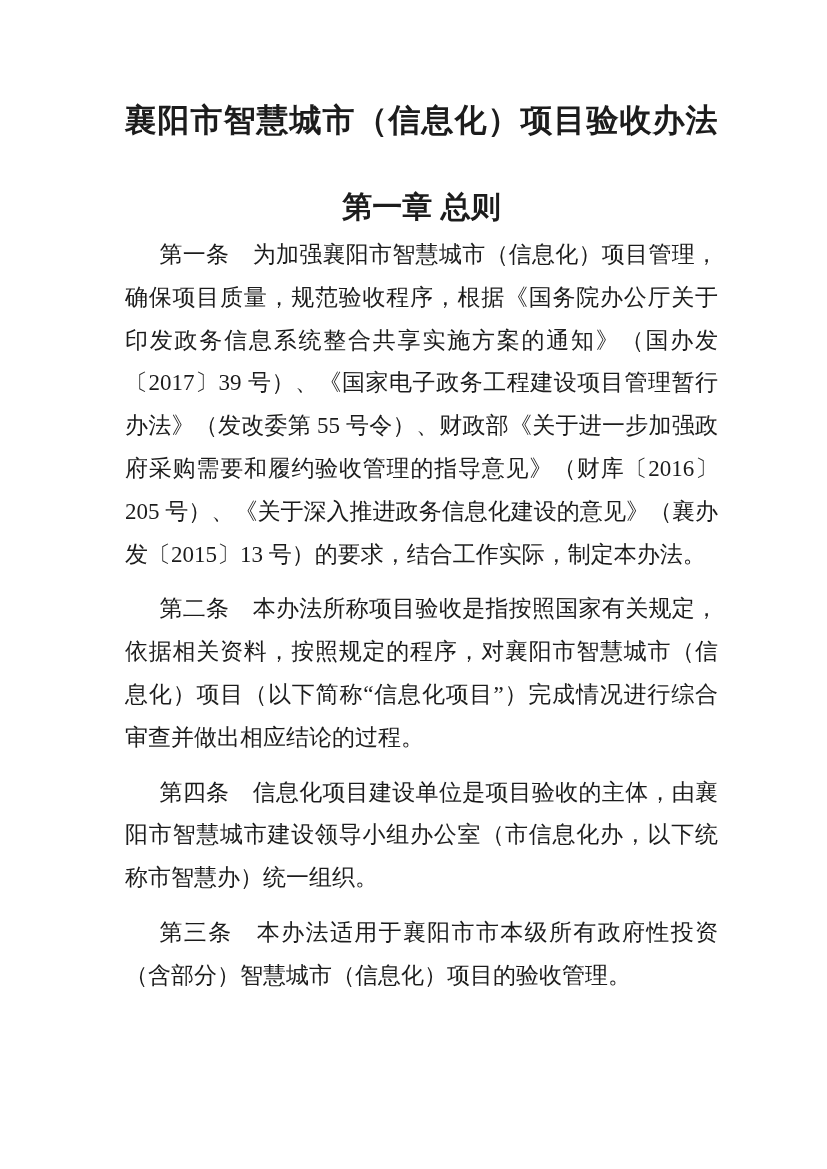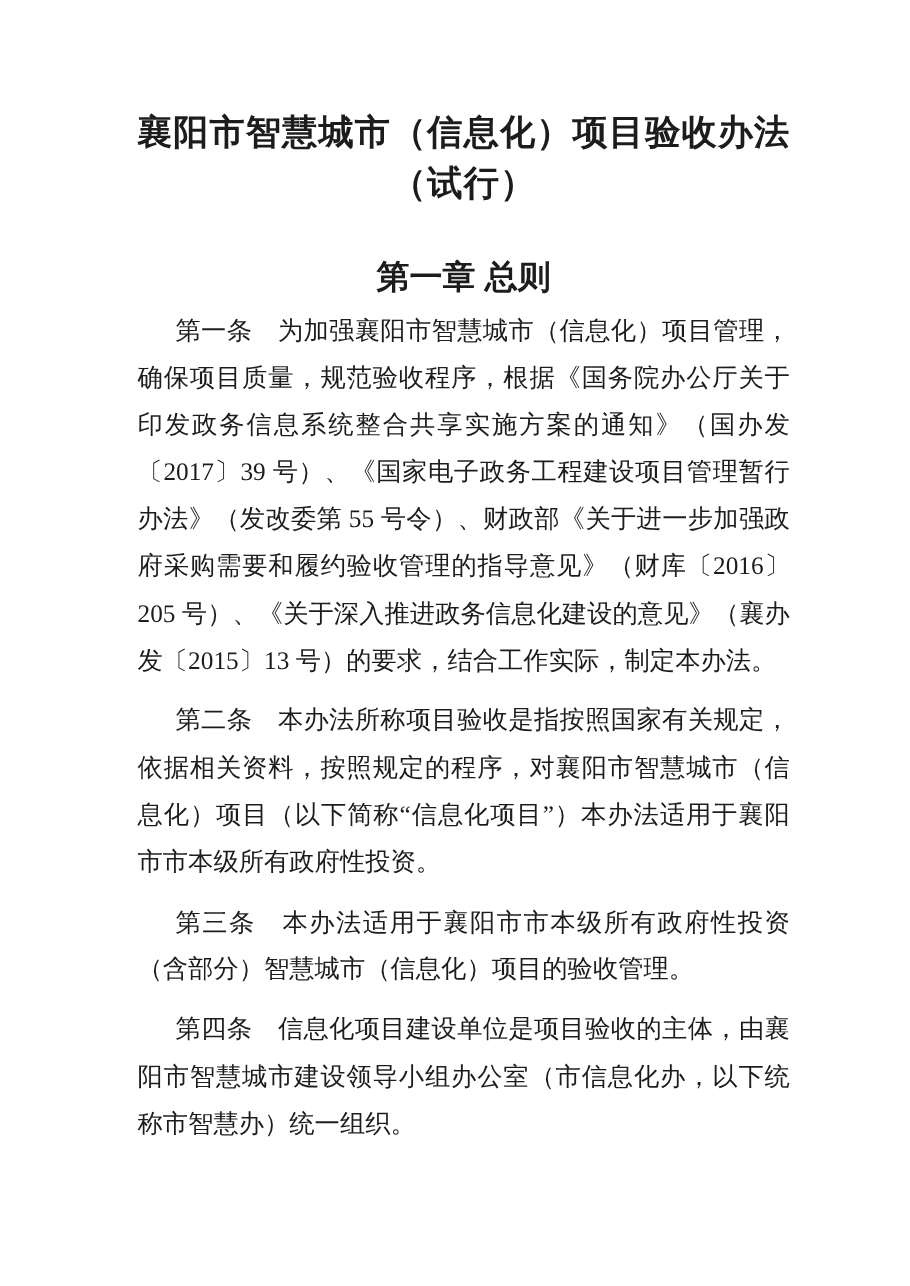"（试行）" div { html: <div>（试行）</div> -> none }
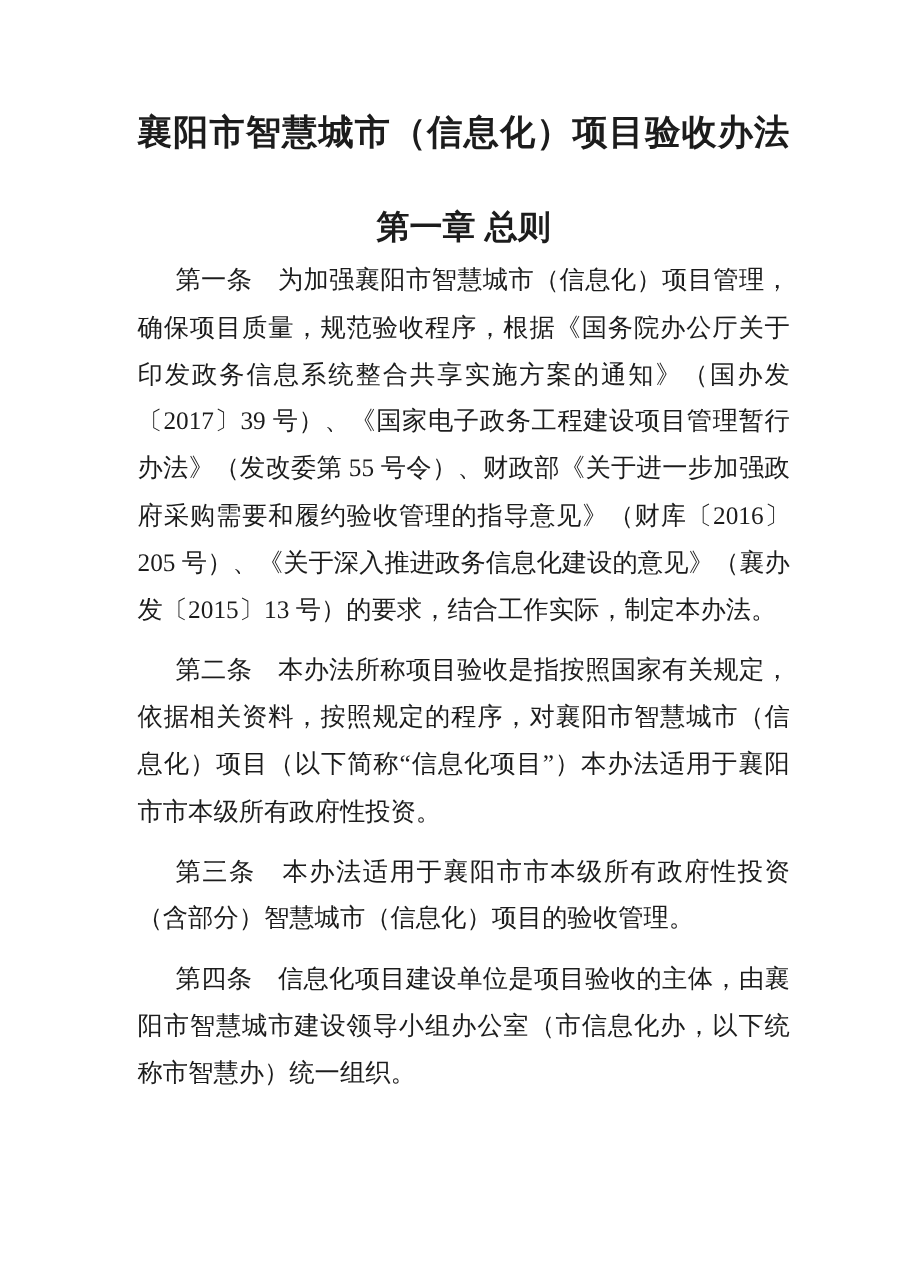"第二条" p { text: 本办法适用于襄阳市市本级所有政府性投资 -> 完成情况进行综合审查并做出相应结论的过程 }
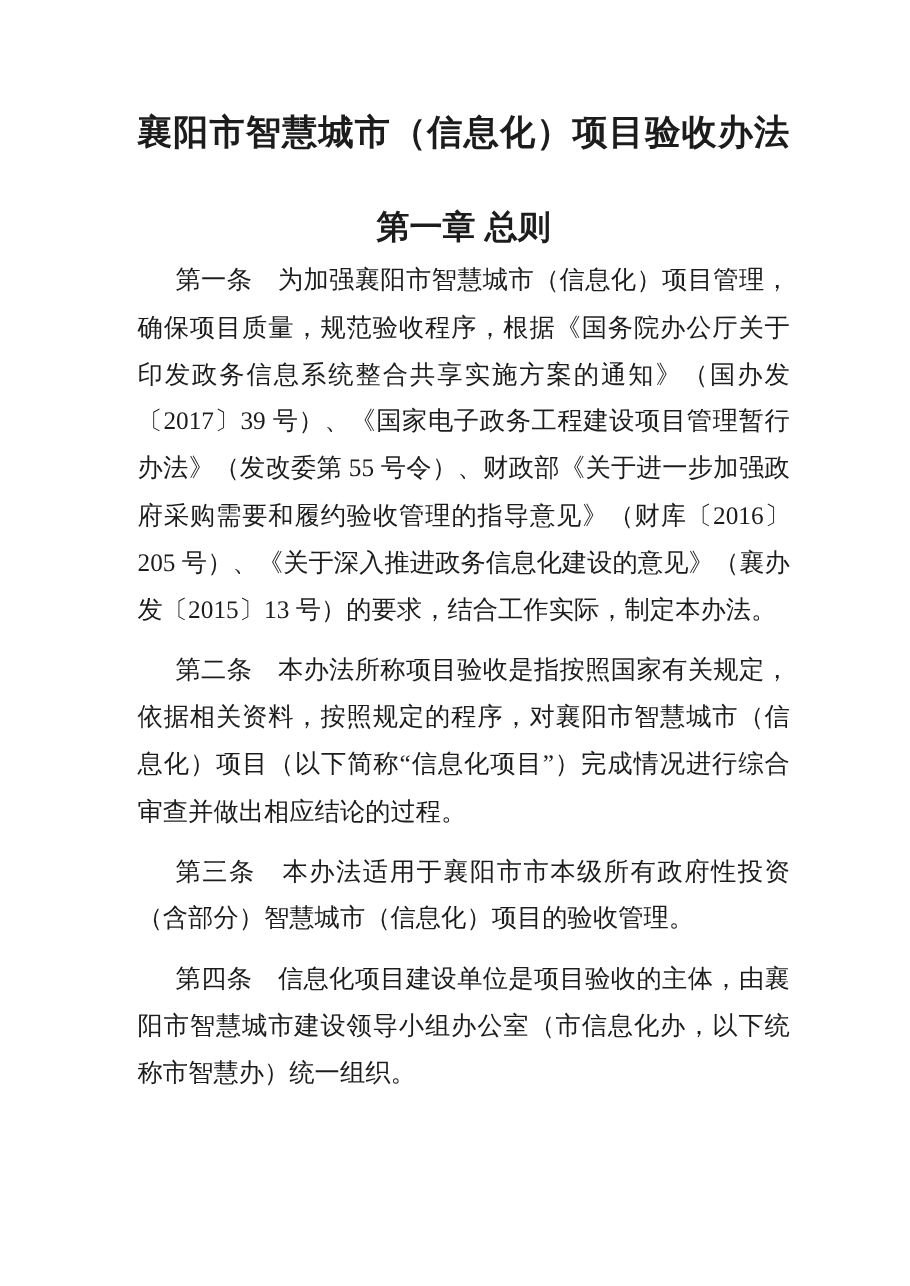"第三条" p { order: before "第四条" -> after "第四条" }
